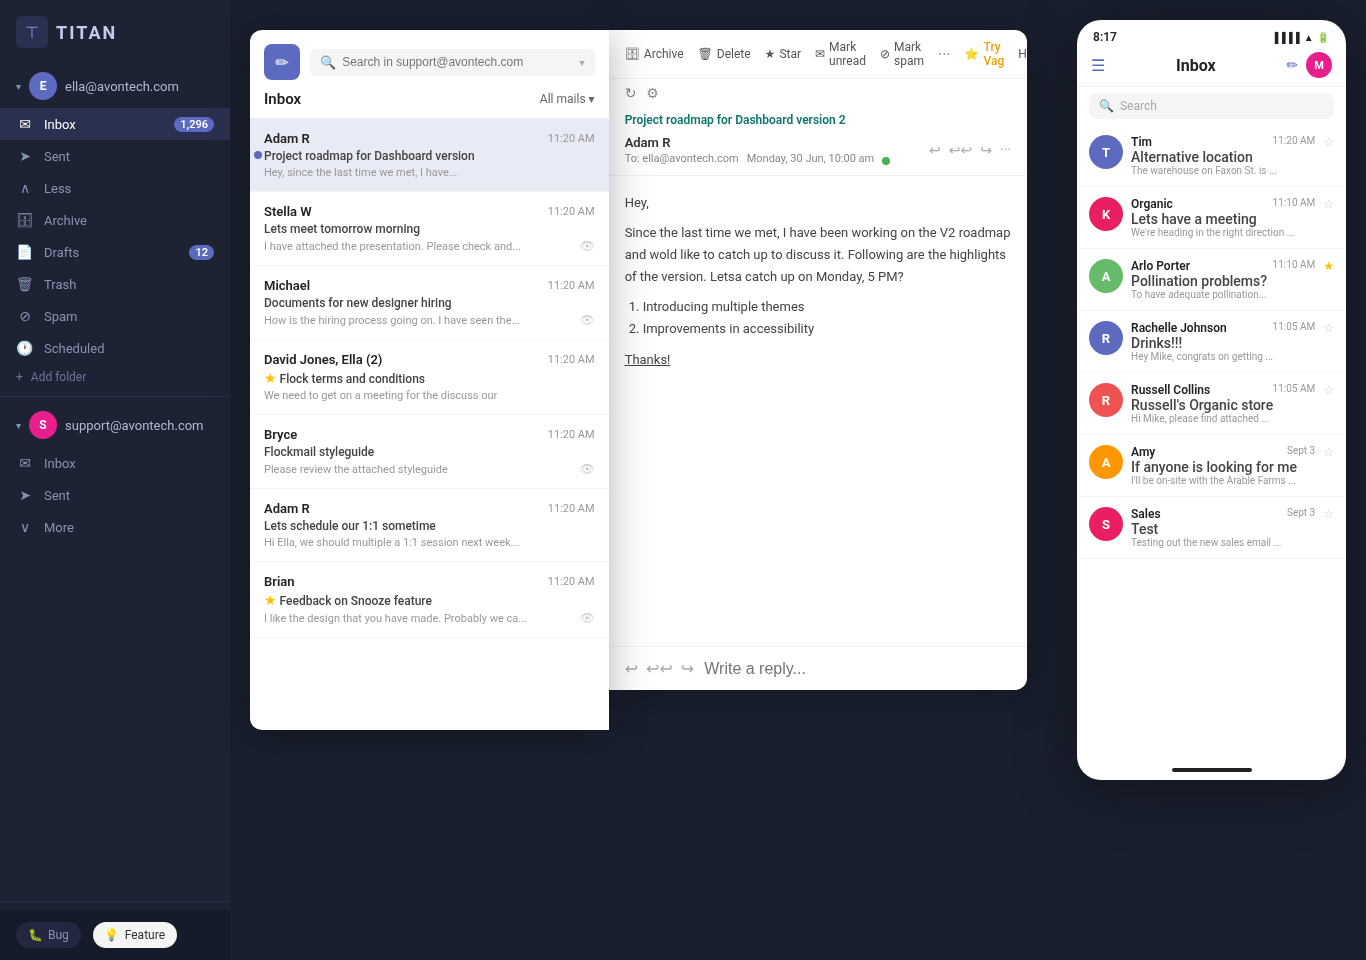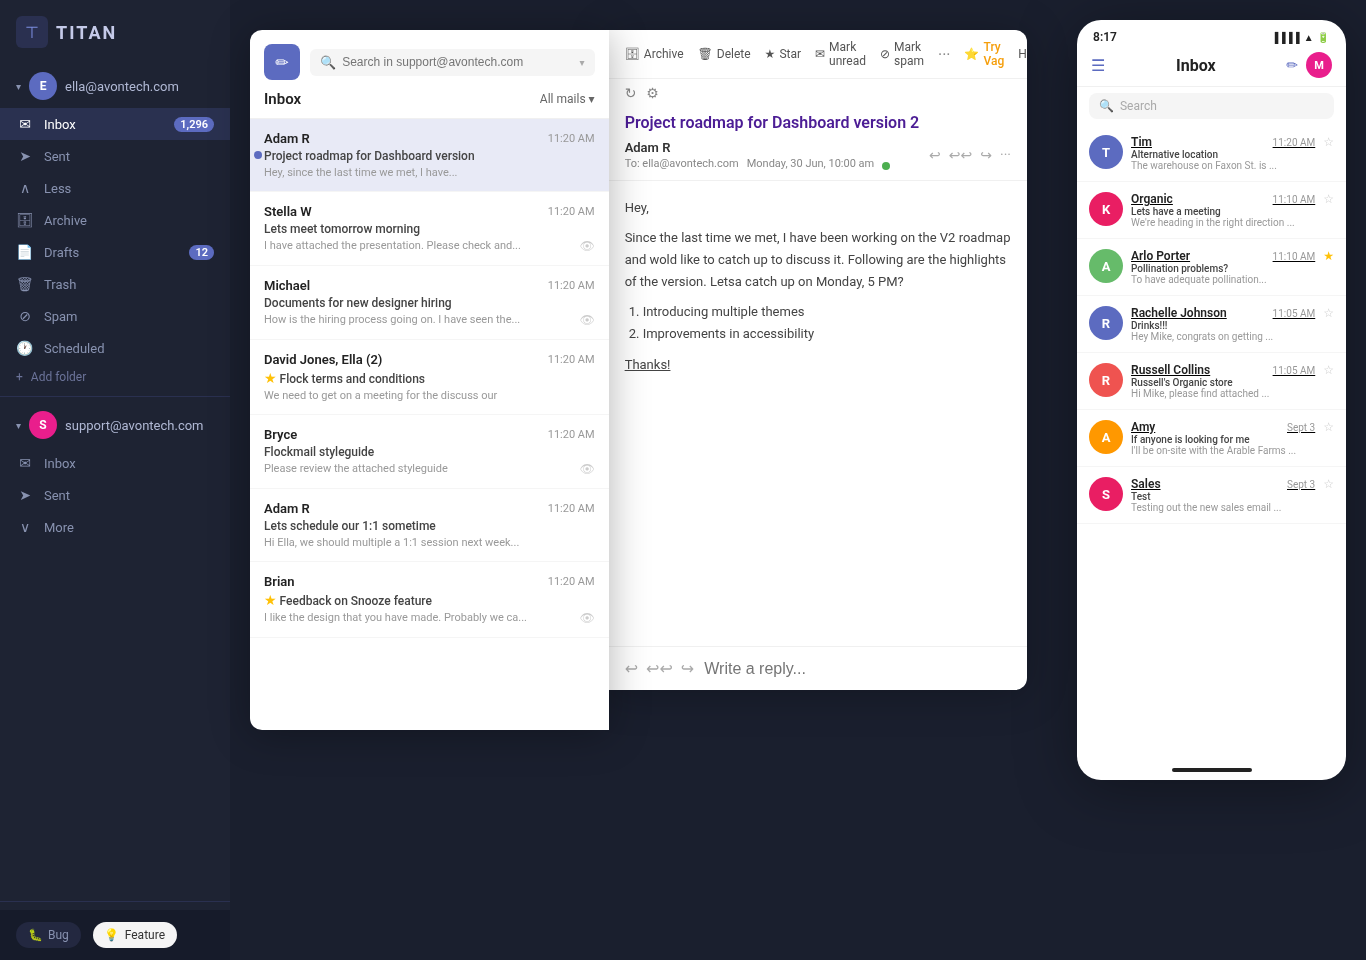"Project roadmap for Dashboard version 2" .email-detail-subject { color: #4c1d95 -> #0f766e; font-size: 16px -> 12px }
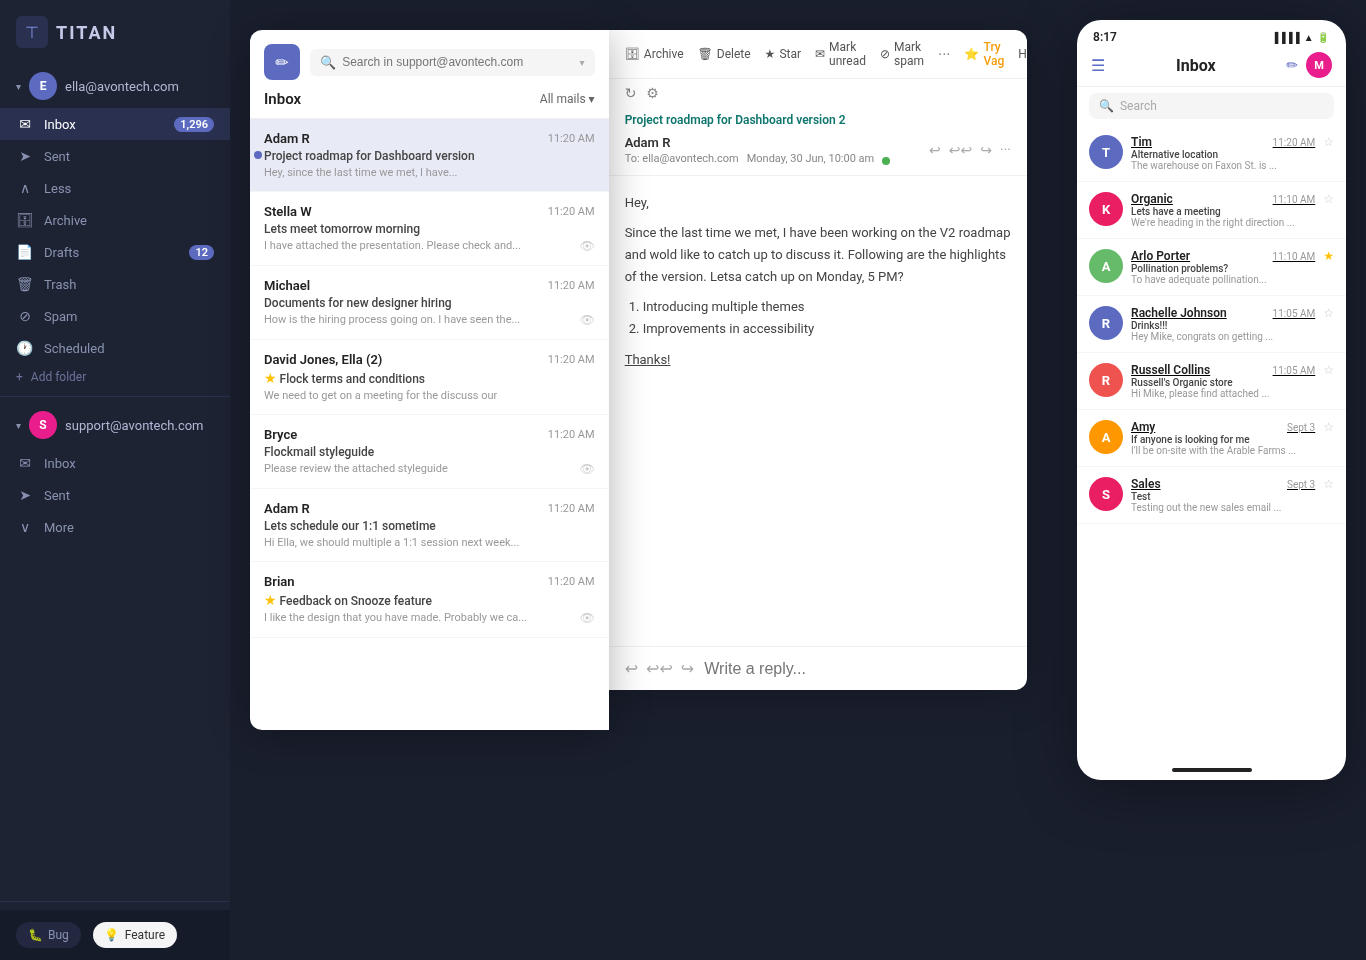"Tim" .mobile-email-row1 { align-items: center -> flex-start; text-decoration: underline -> none }
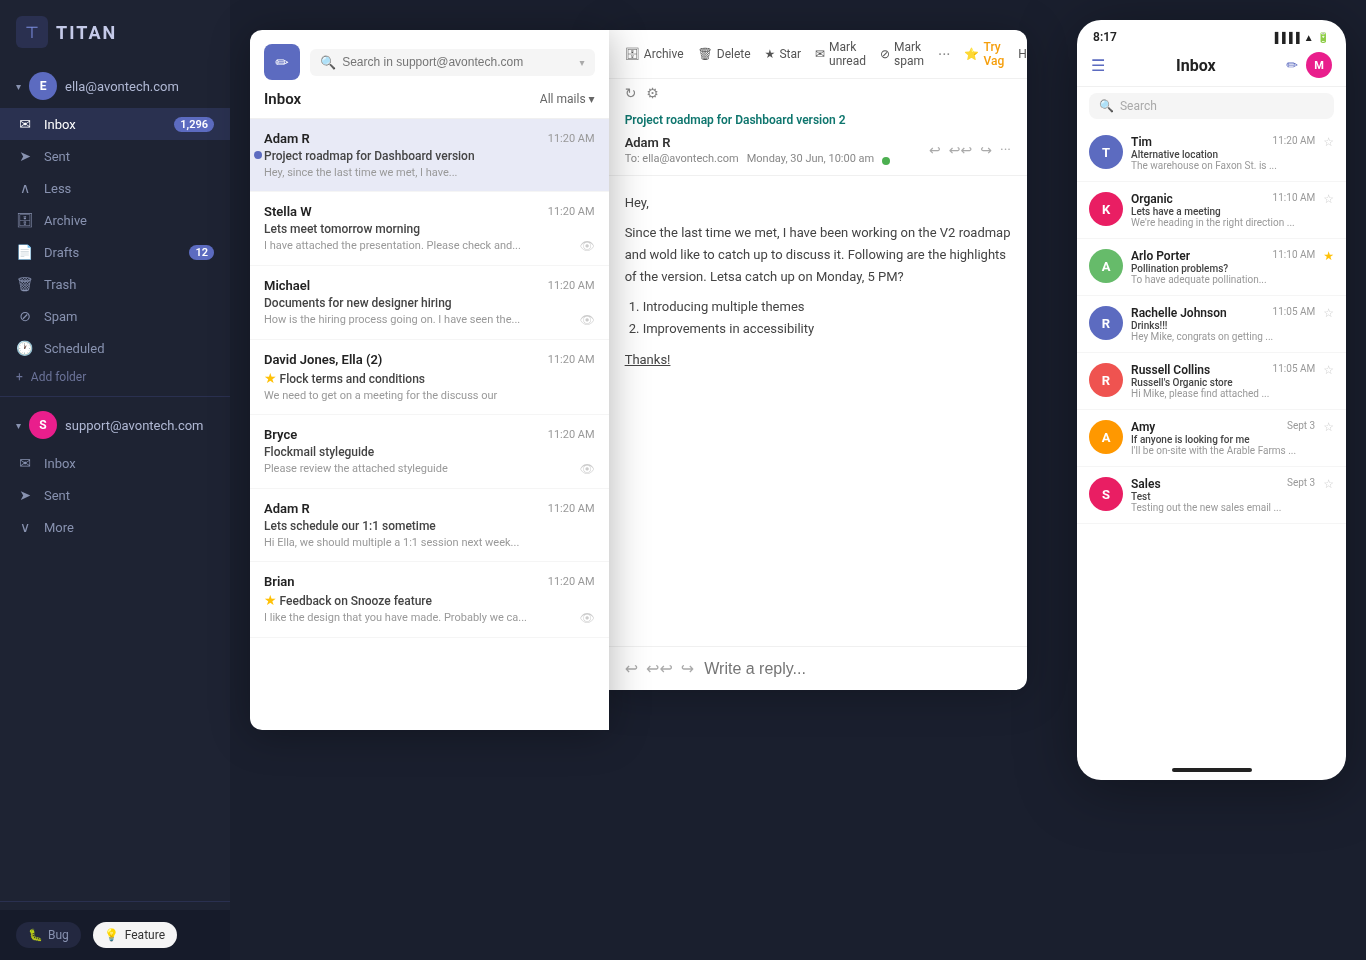"Alternative location" .mobile-subject { font-size: 10px -> 14px }
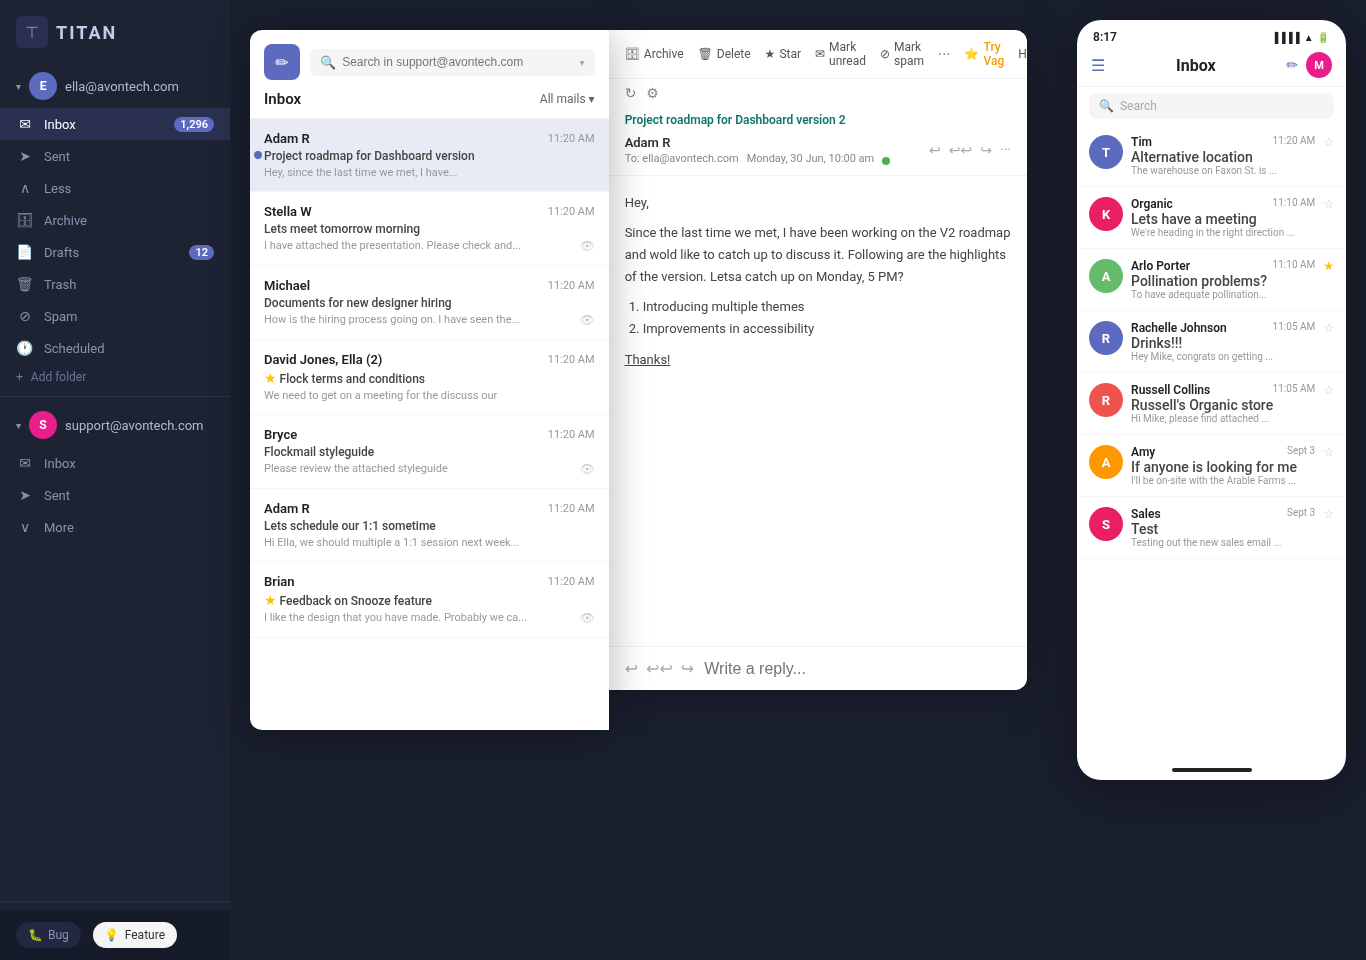"Hey, since the last time" .email-preview { align-items: flex-start -> flex-end }
